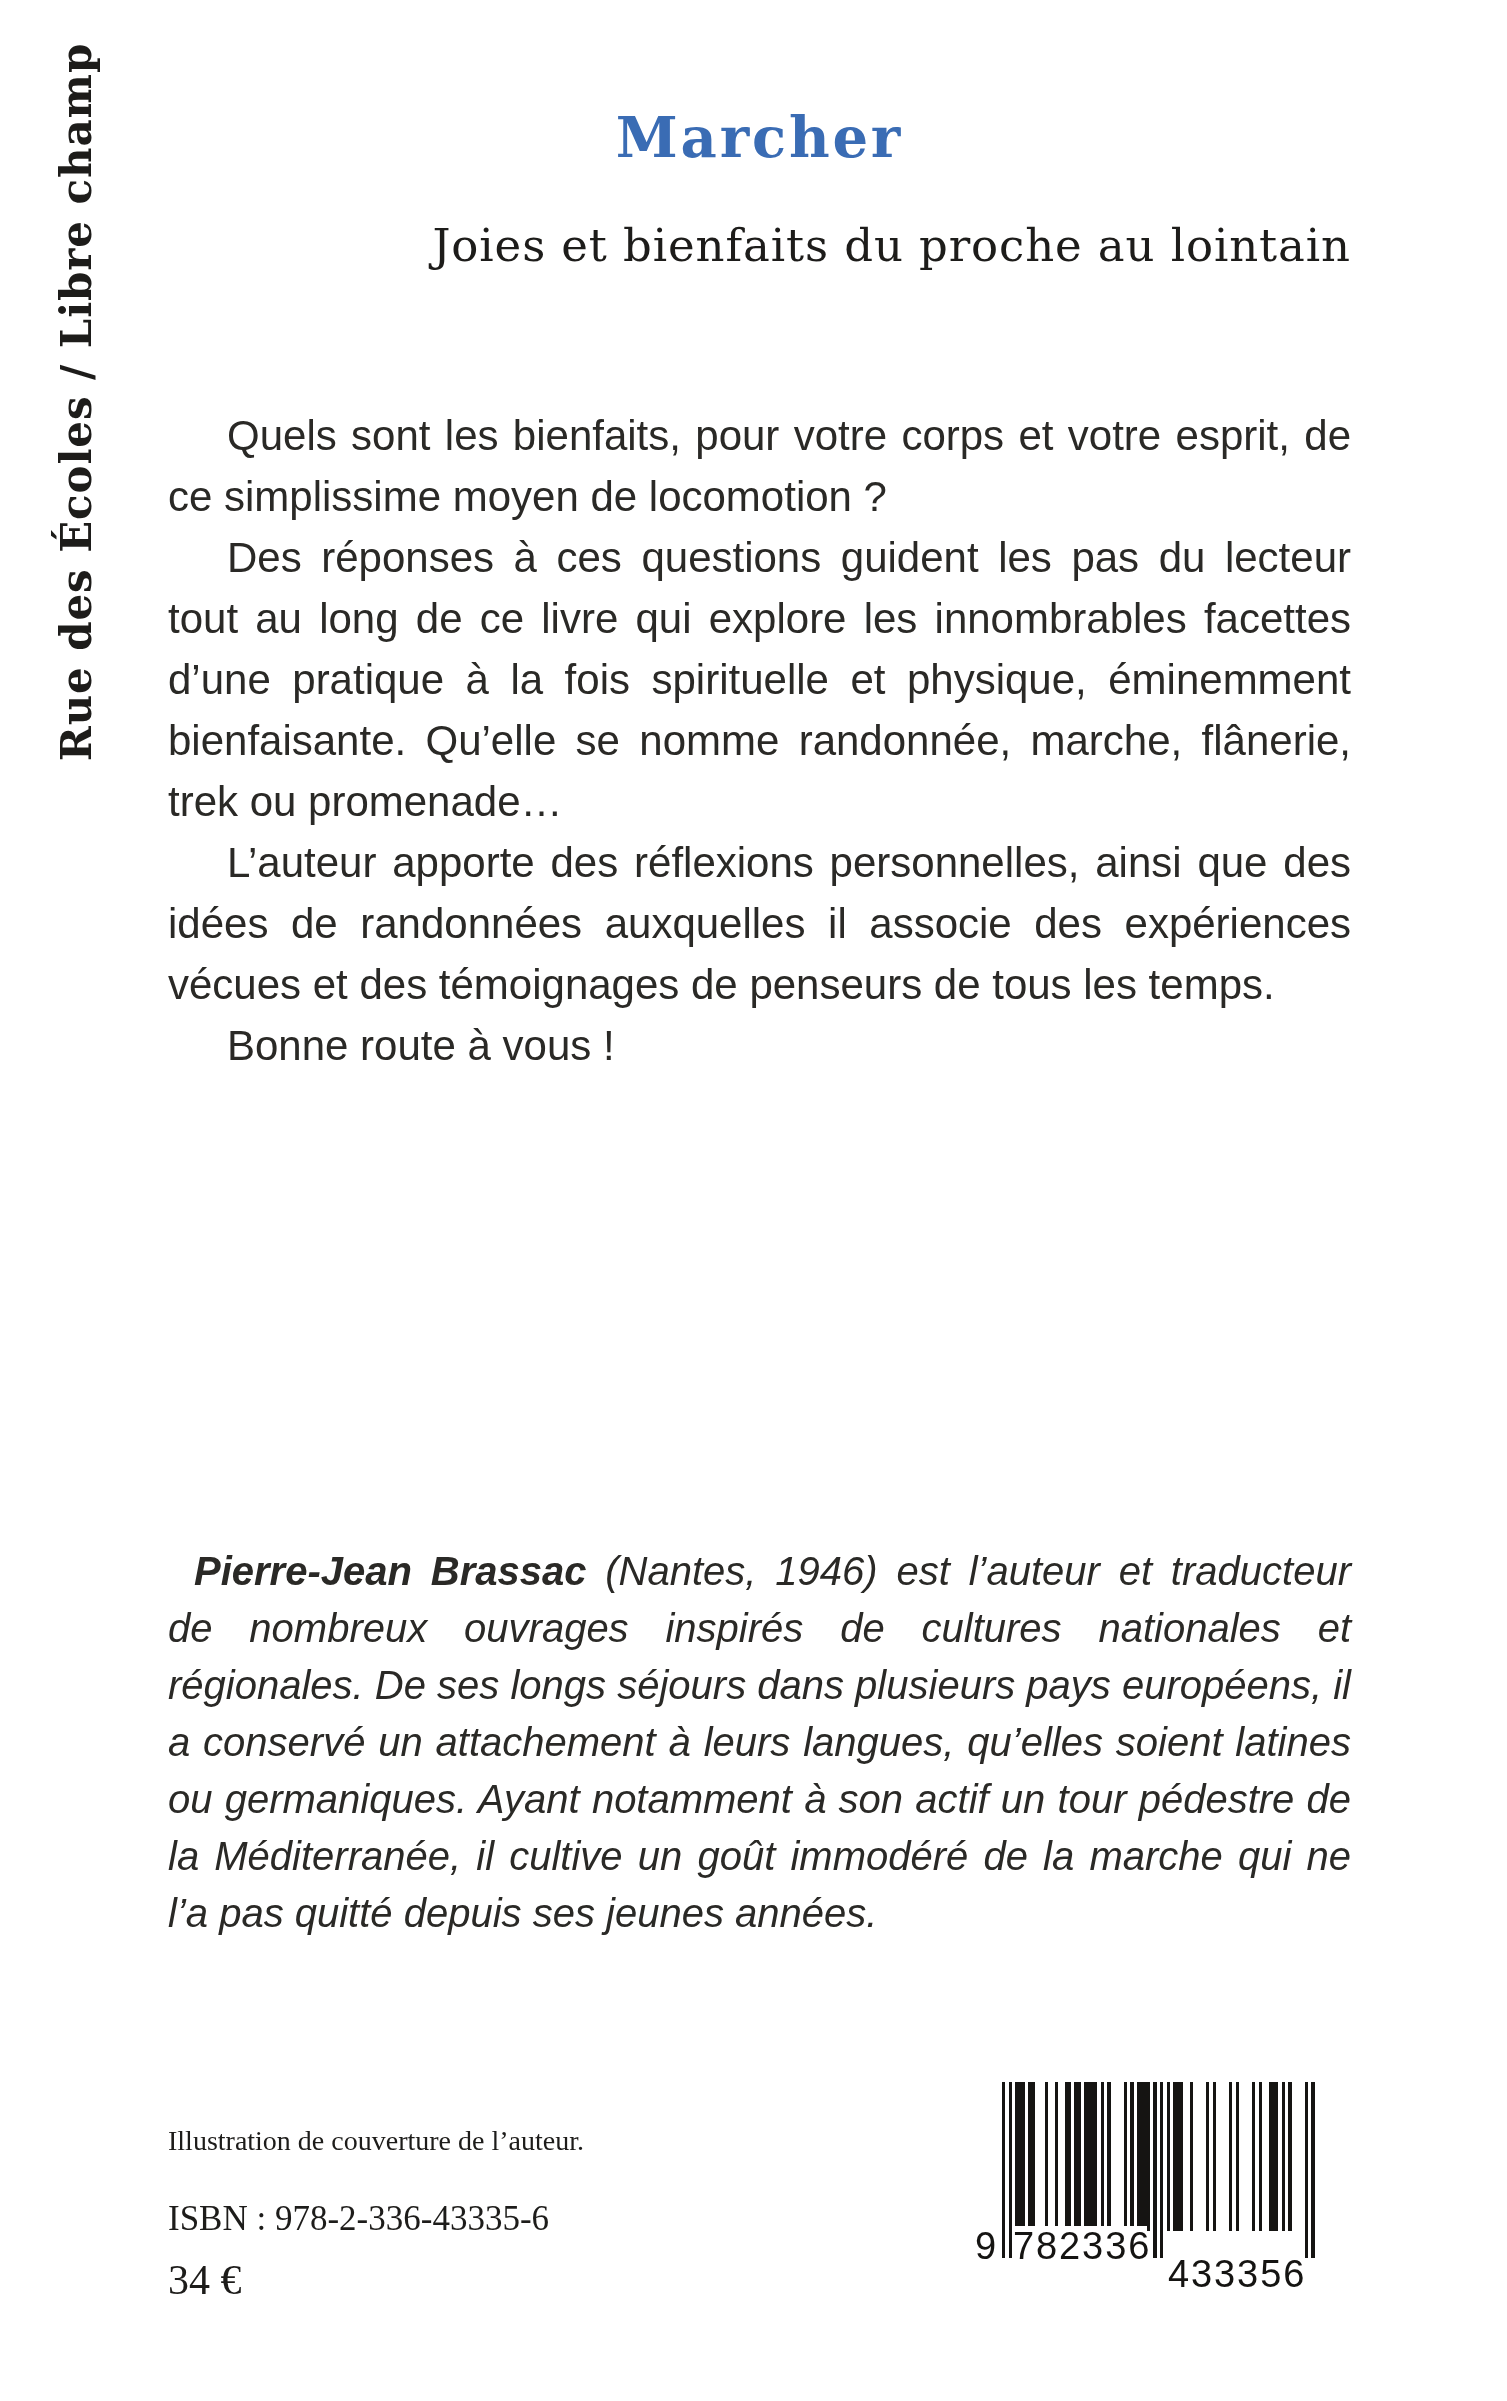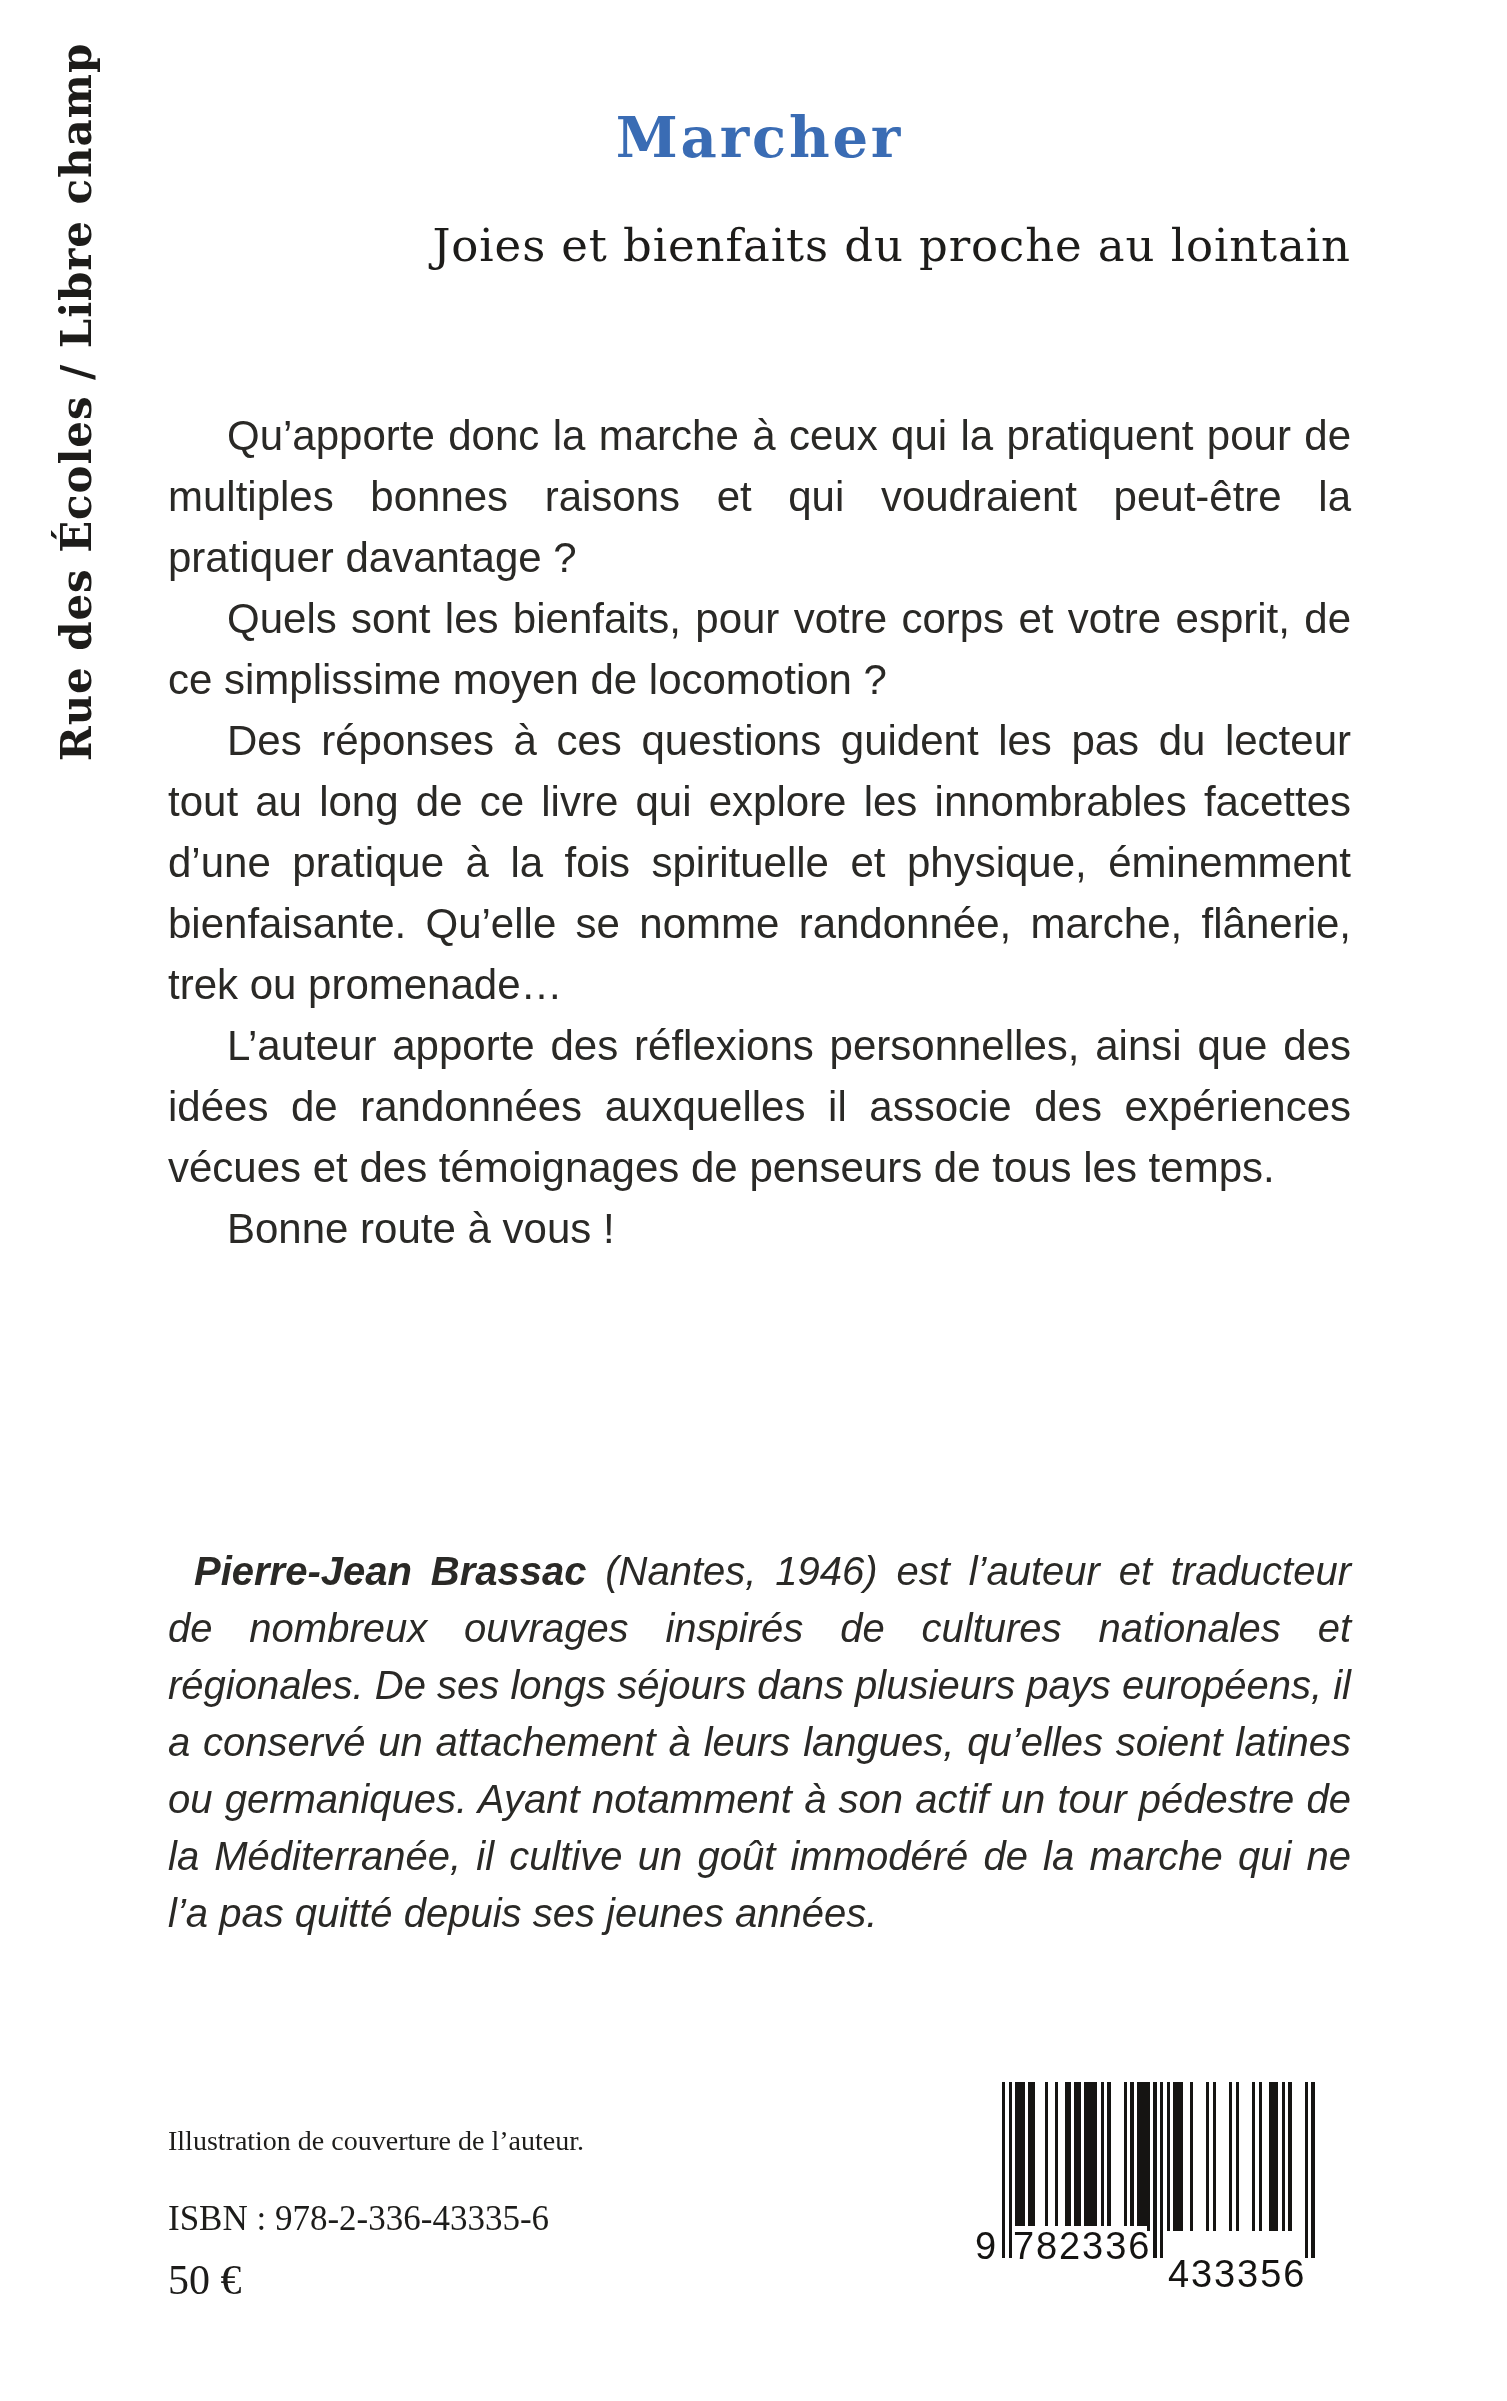"Qu’apporte donc la marche à" p { html: <p>Qu’apporte donc la marche à ceux qui la pratiquent pour de multiples bonnes raisons et qui voudraient peut-être la pratiquer davantage ?</p> -> none }
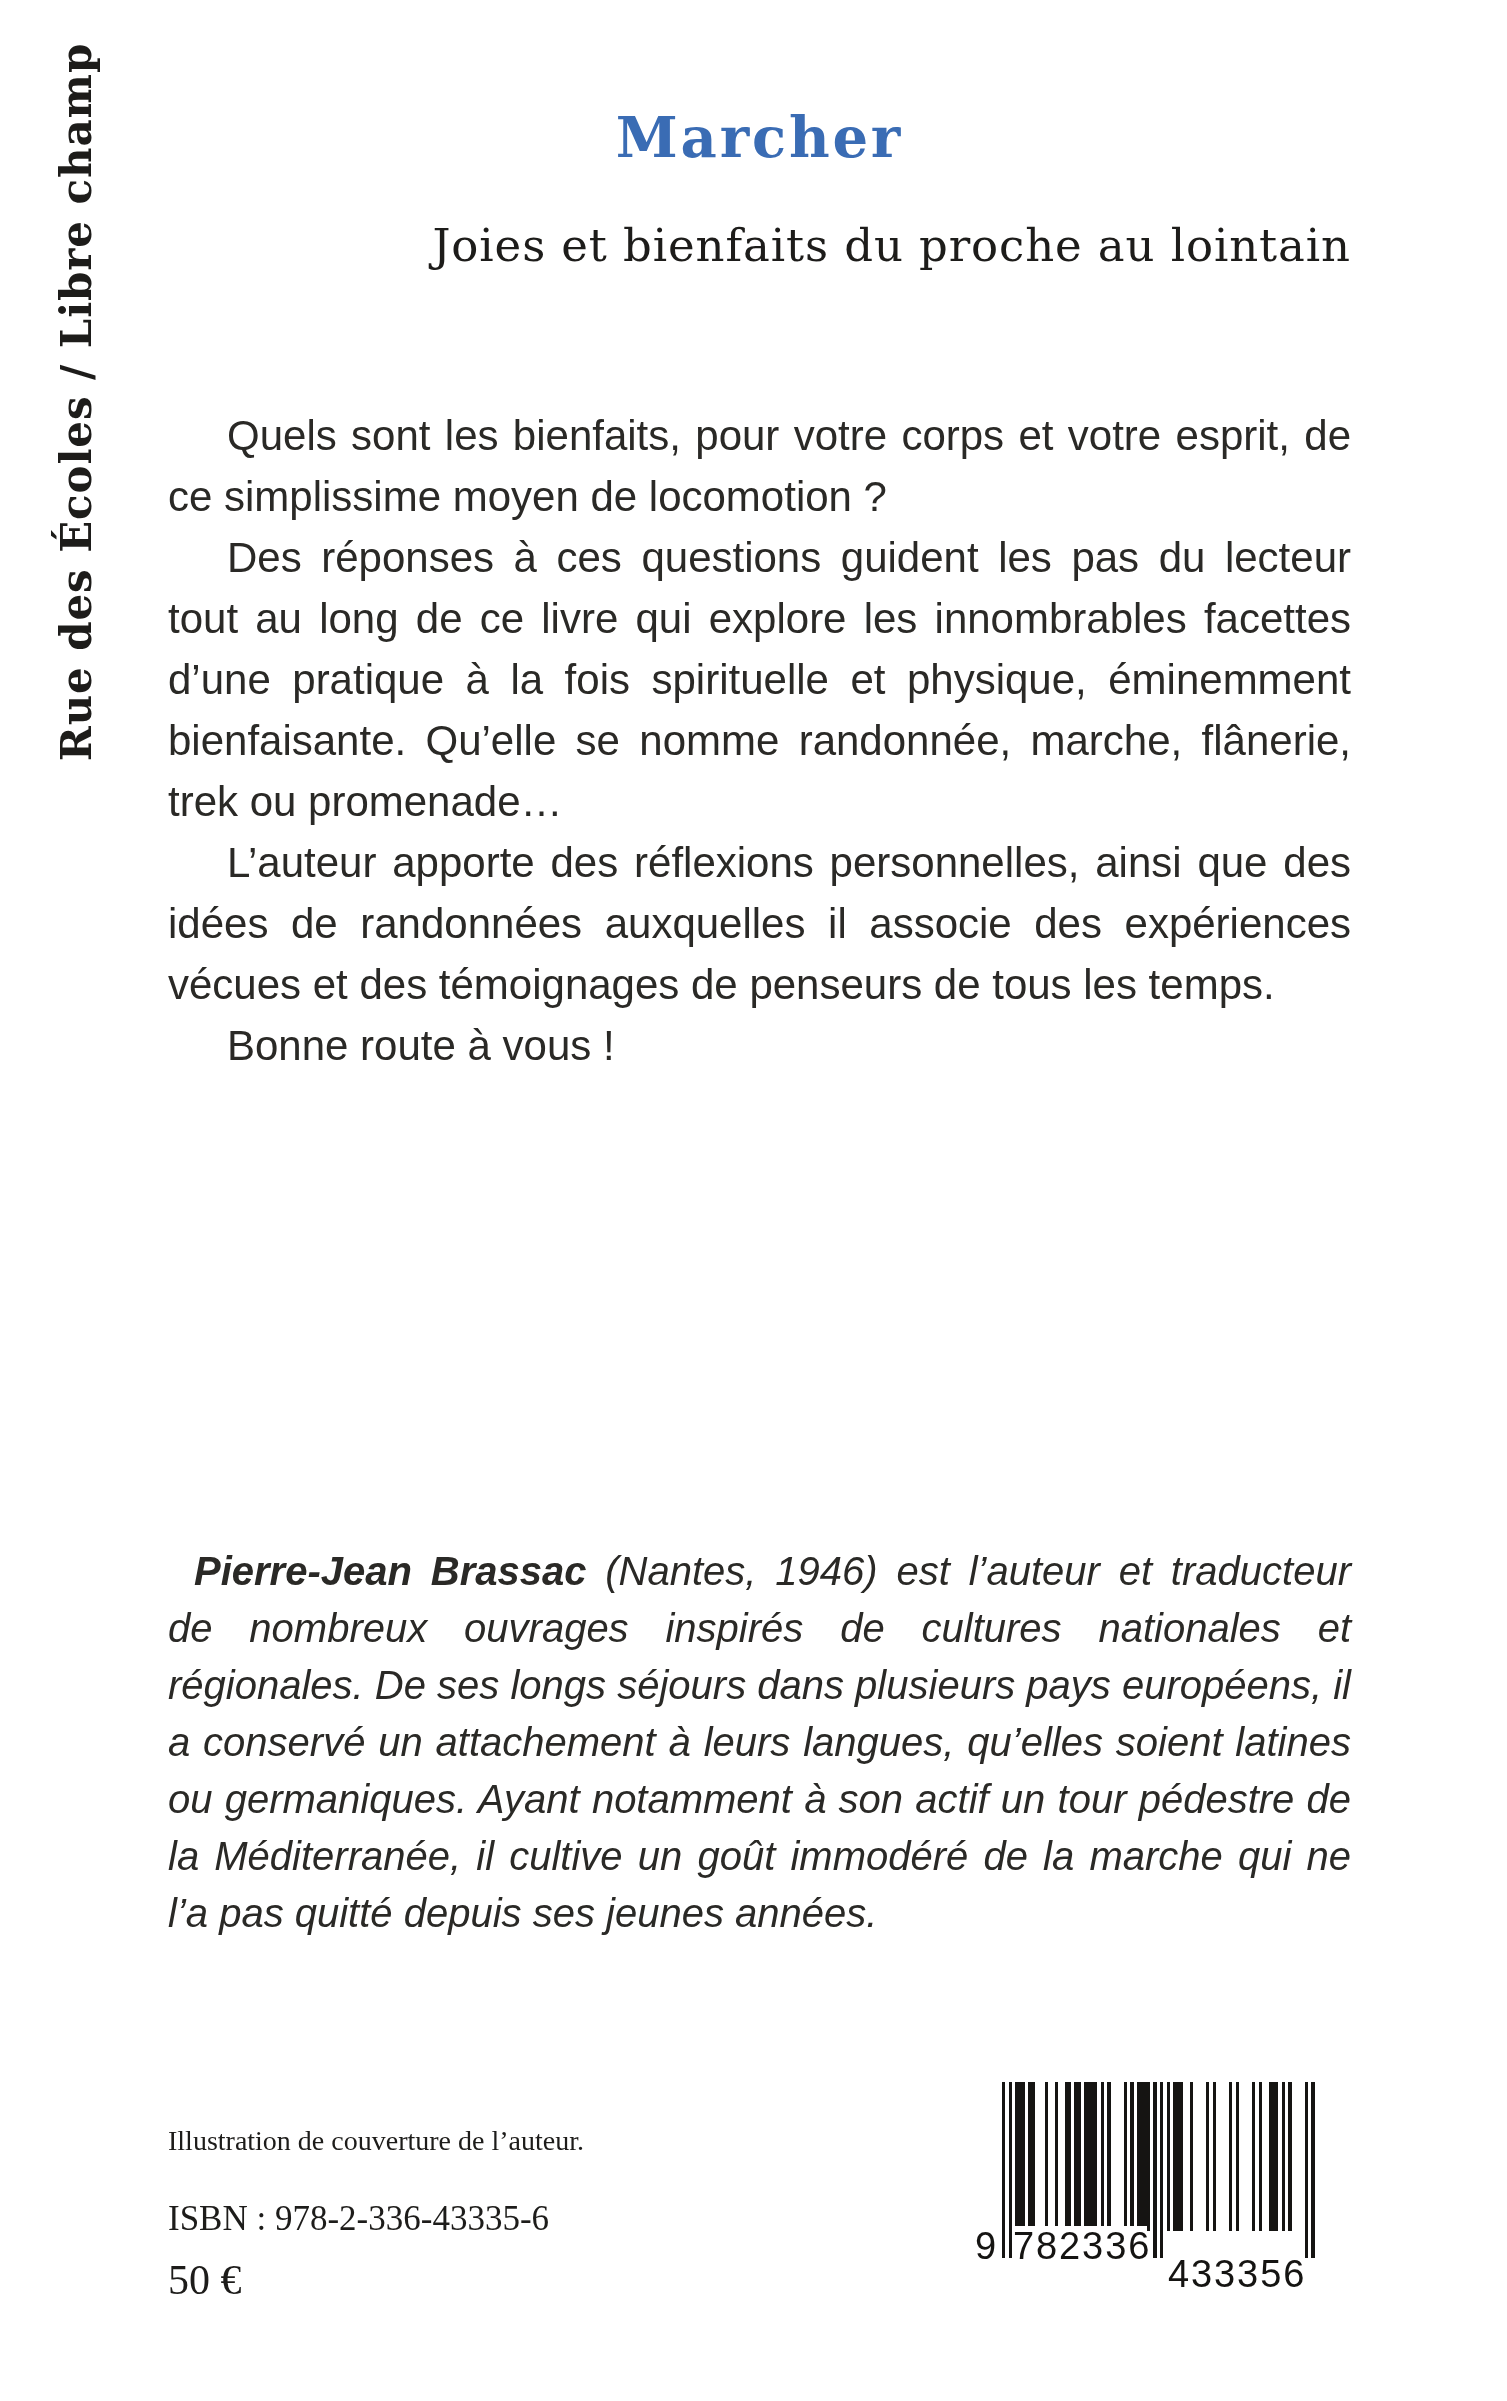"50 €" div.abs { text: 50 -> 34 }
